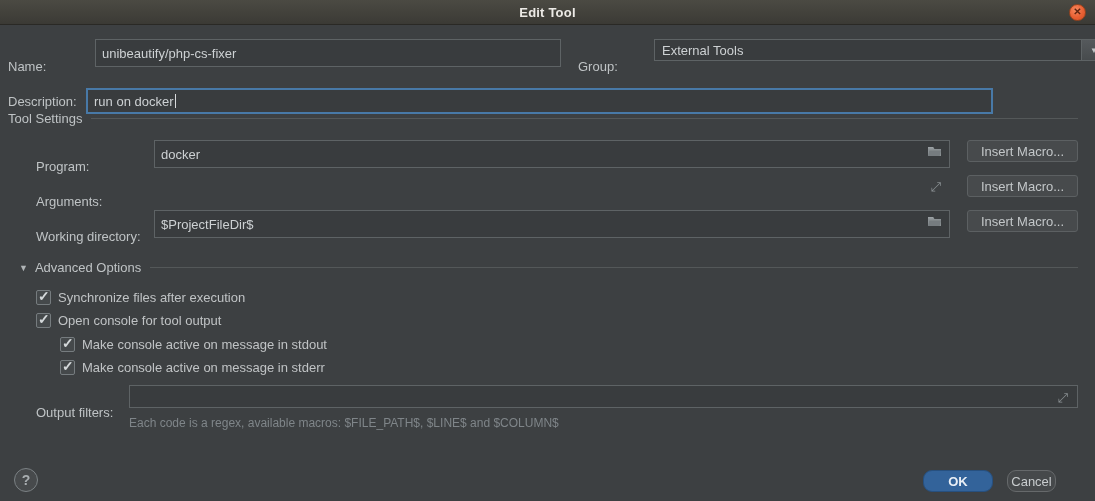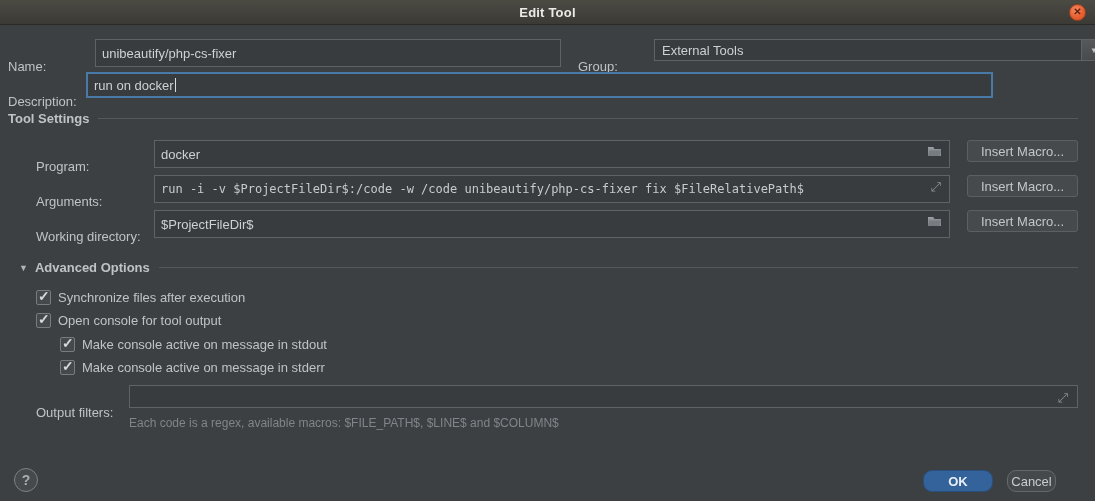"run on docker" div.focus-field { top: 72px -> 88px }
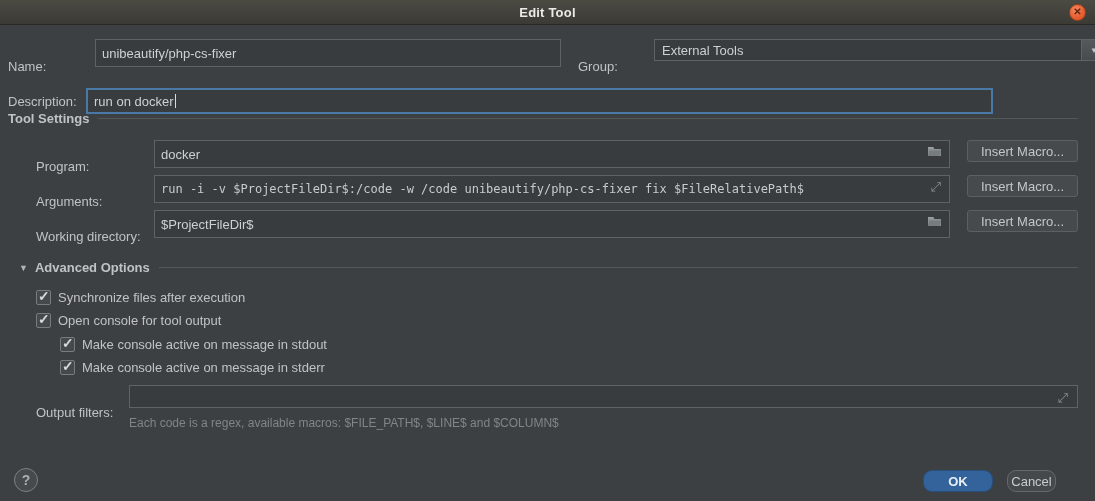"Tool Settings" .sect { font-weight: bold -> none }
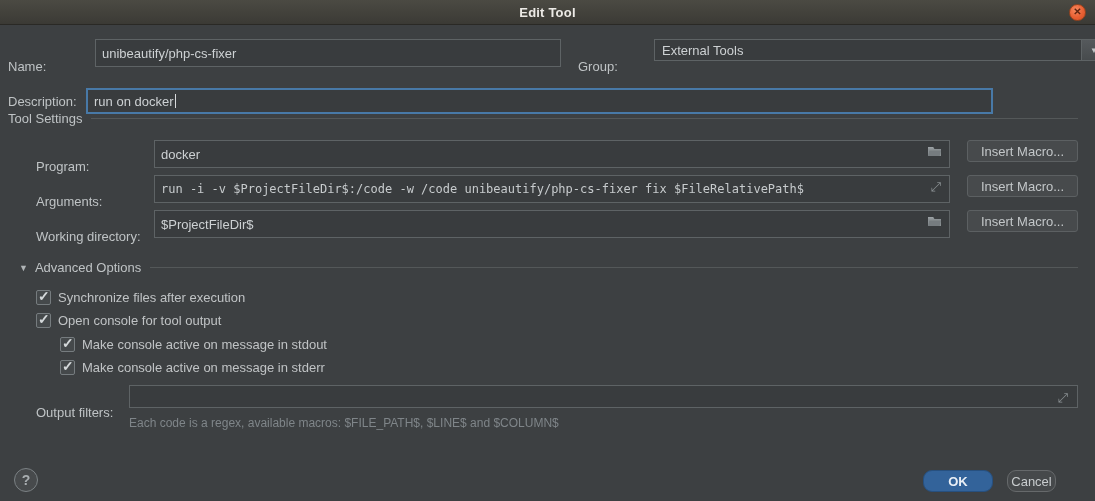"run -i -v $ProjectFileDir$:/code -w" input.fld { html: <input> -> none }
